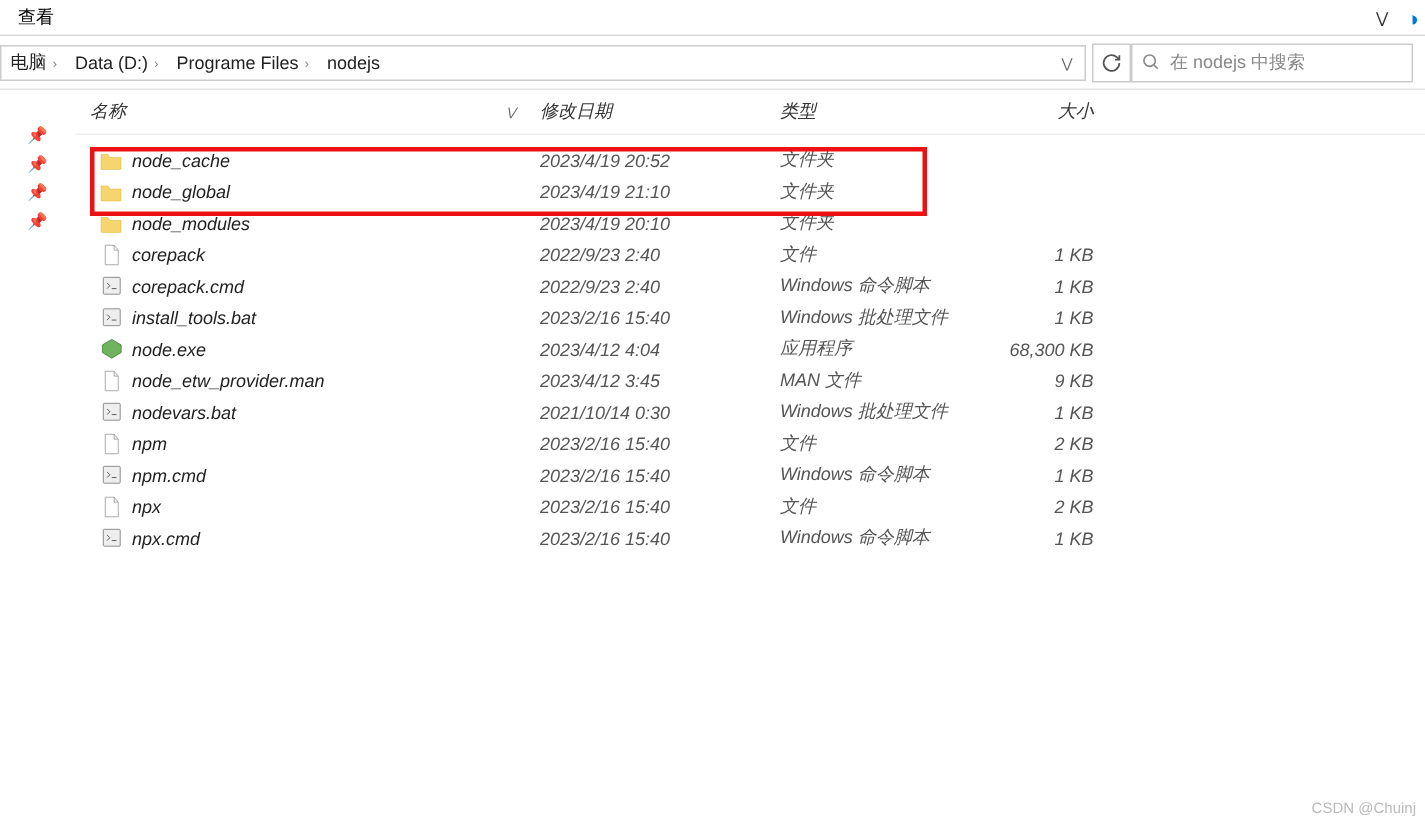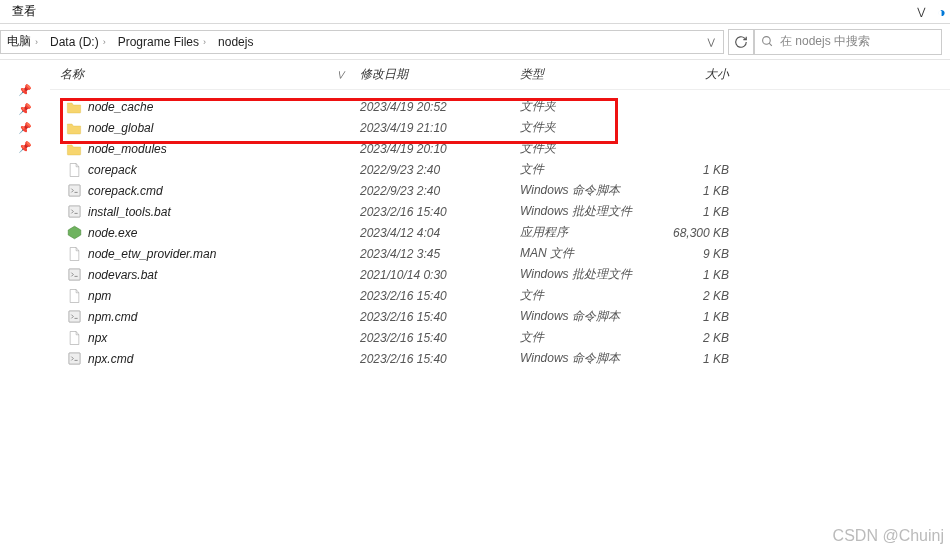"CSDN @Chuinj" .watermark { font-size: 16px -> 10px }
